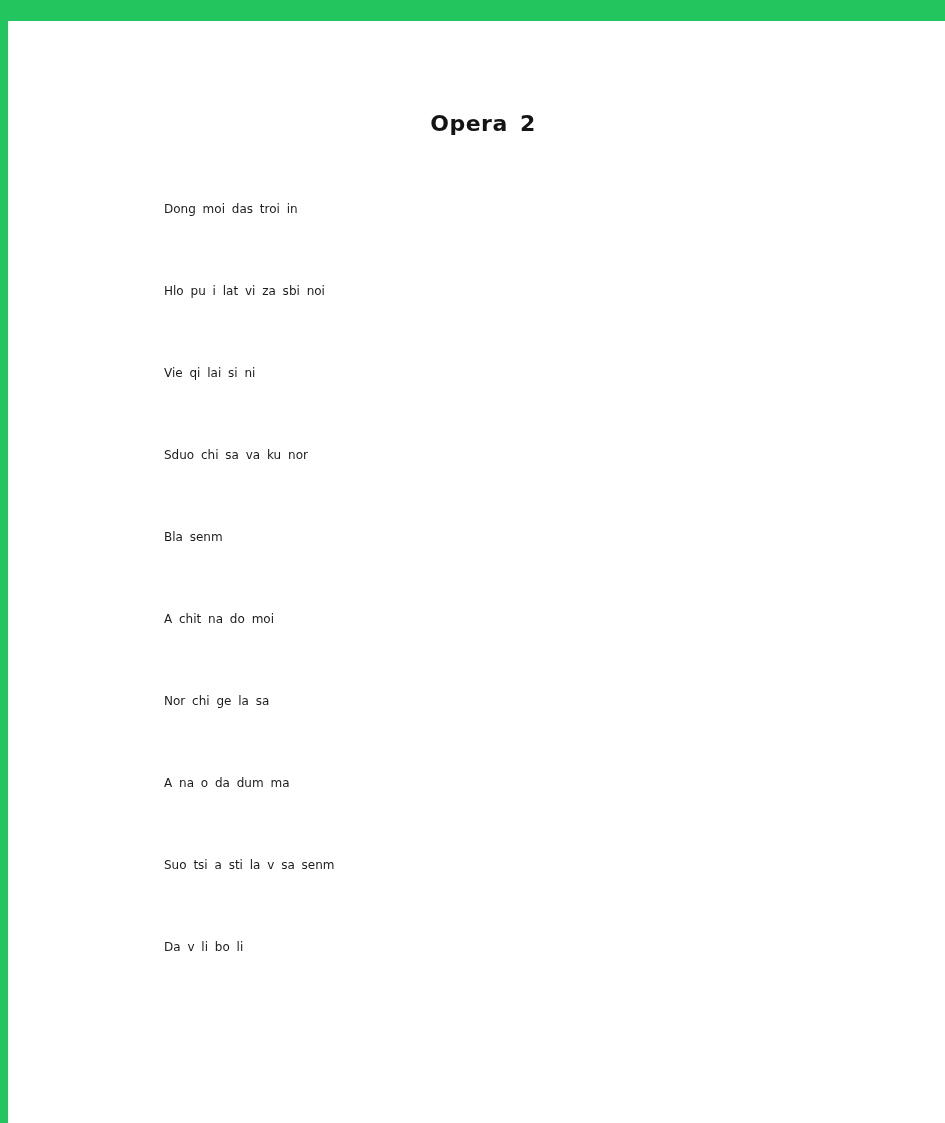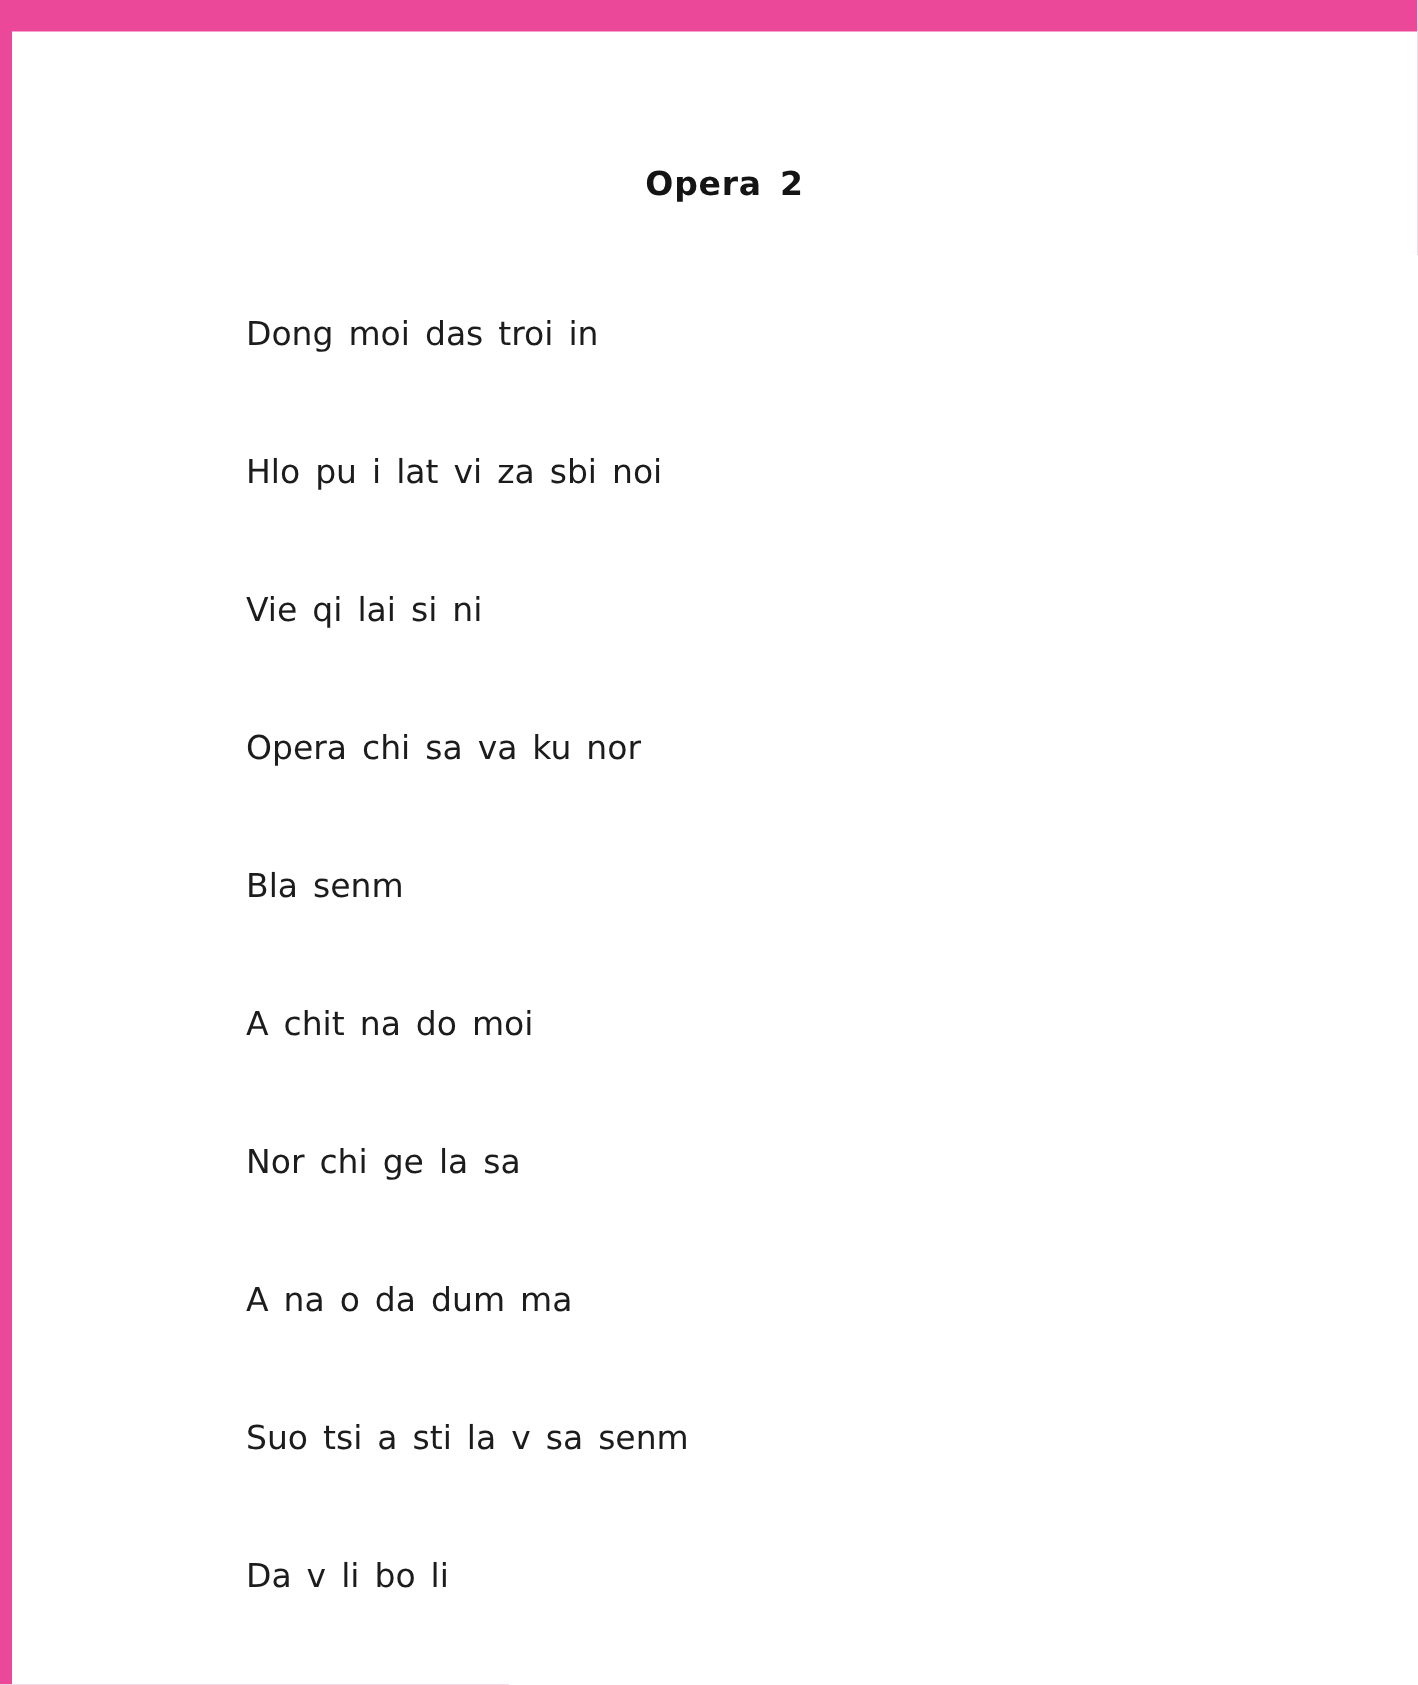"Opera 2" #viewport { background: #ec4899 -> #22c55e }
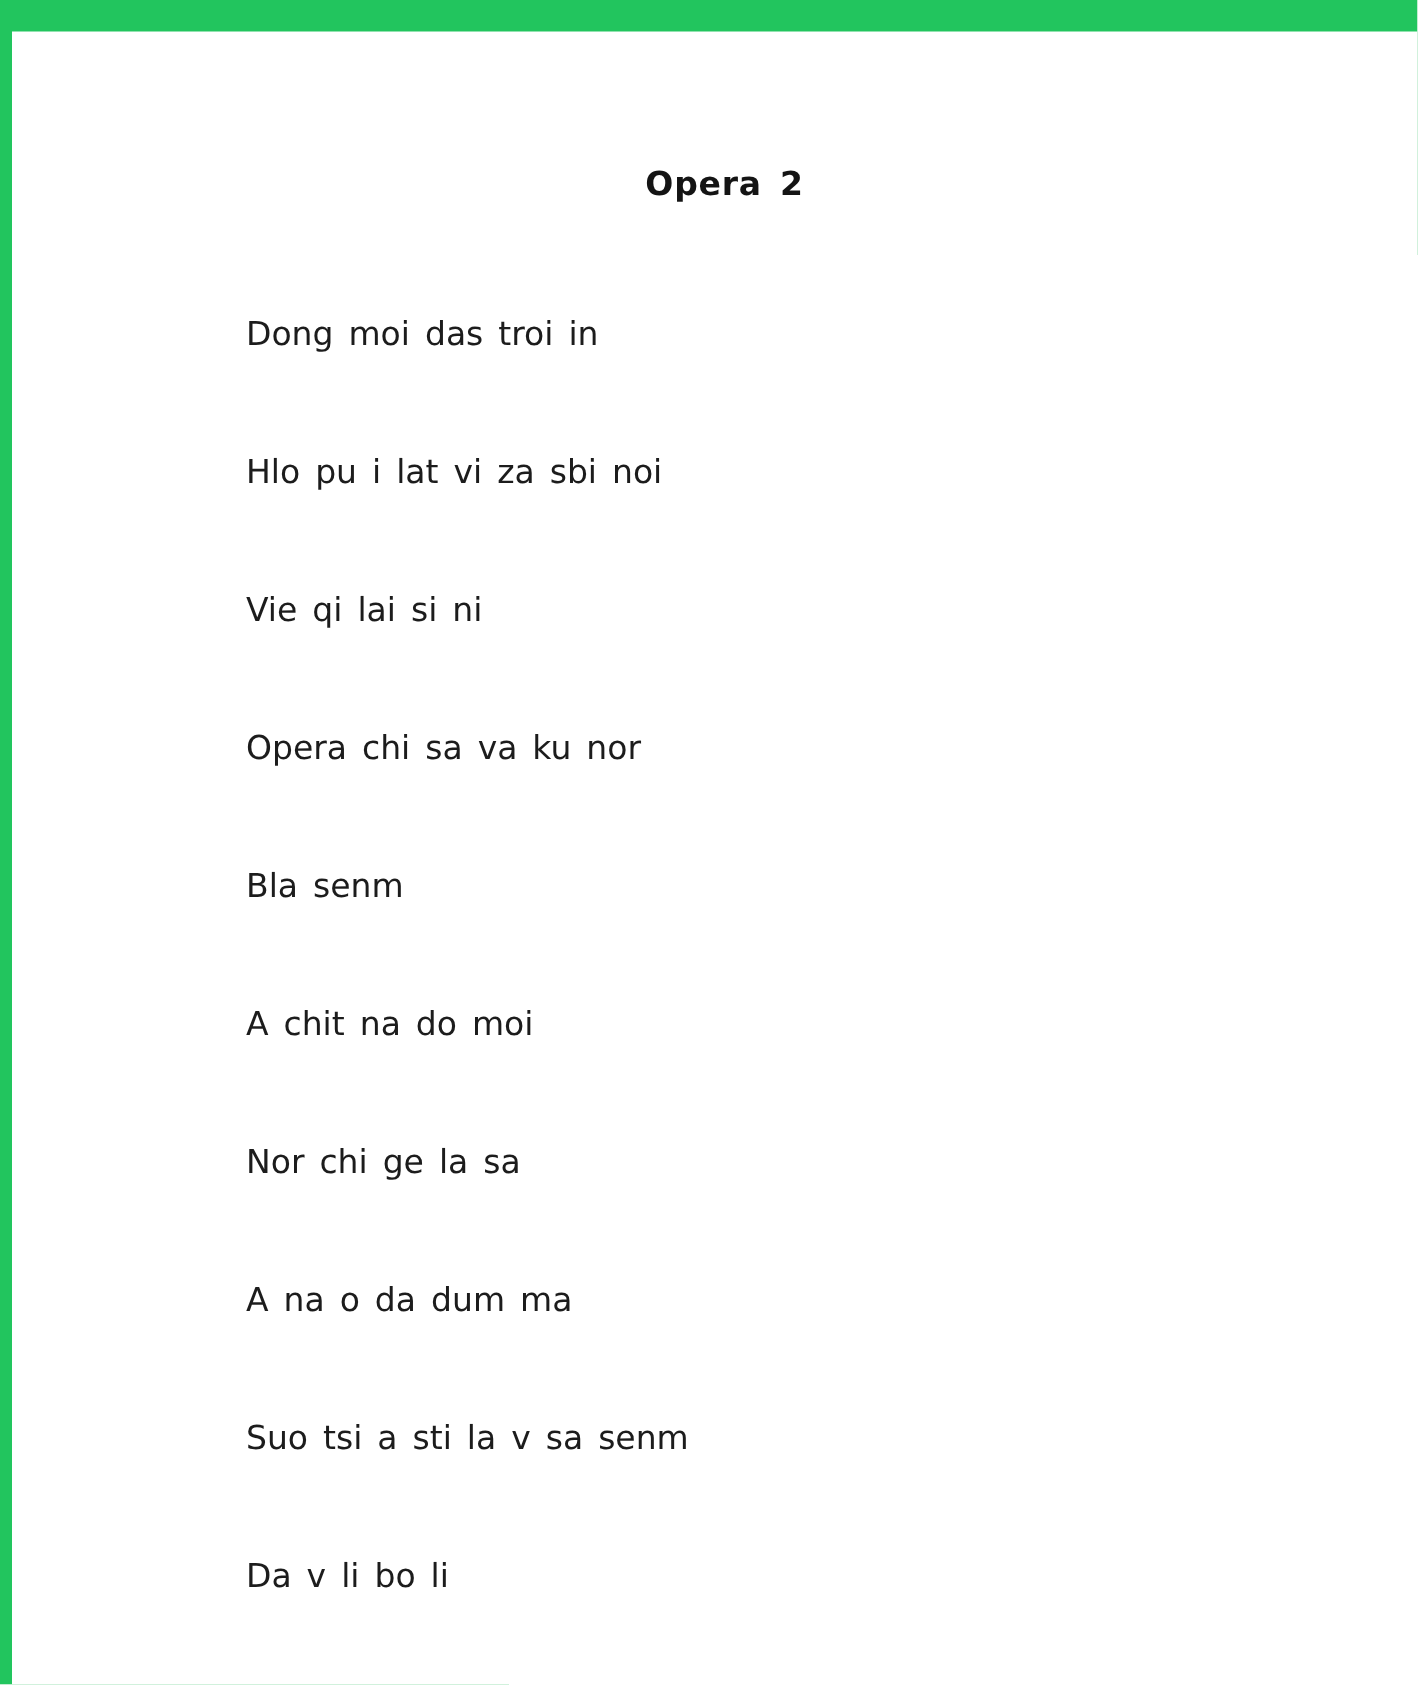"Dong moi das troi in" .verse-line { font-size: 22px -> 12px }
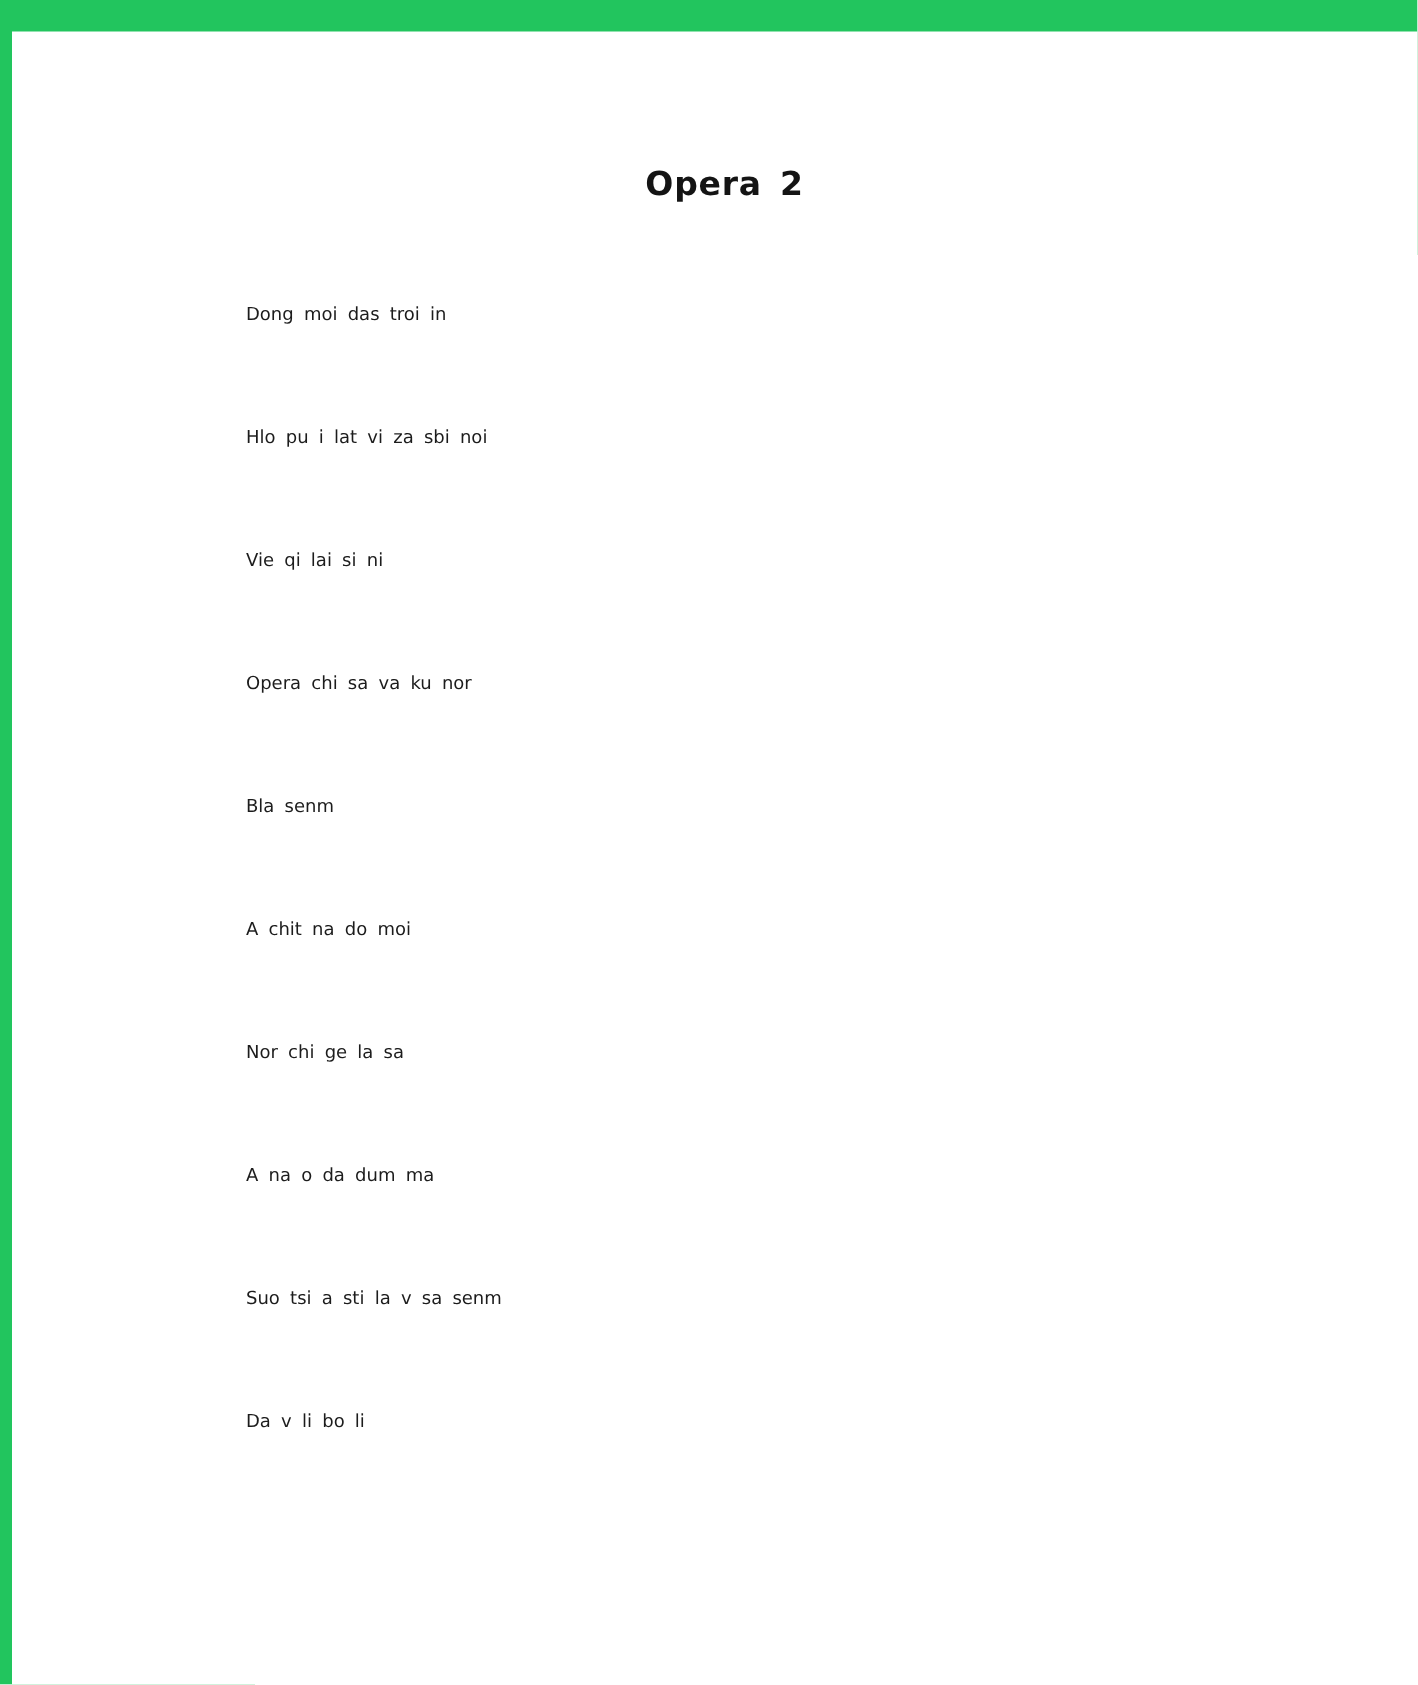"Opera chi sa va ku" p.verse-line { text: Opera -> Sduo }
